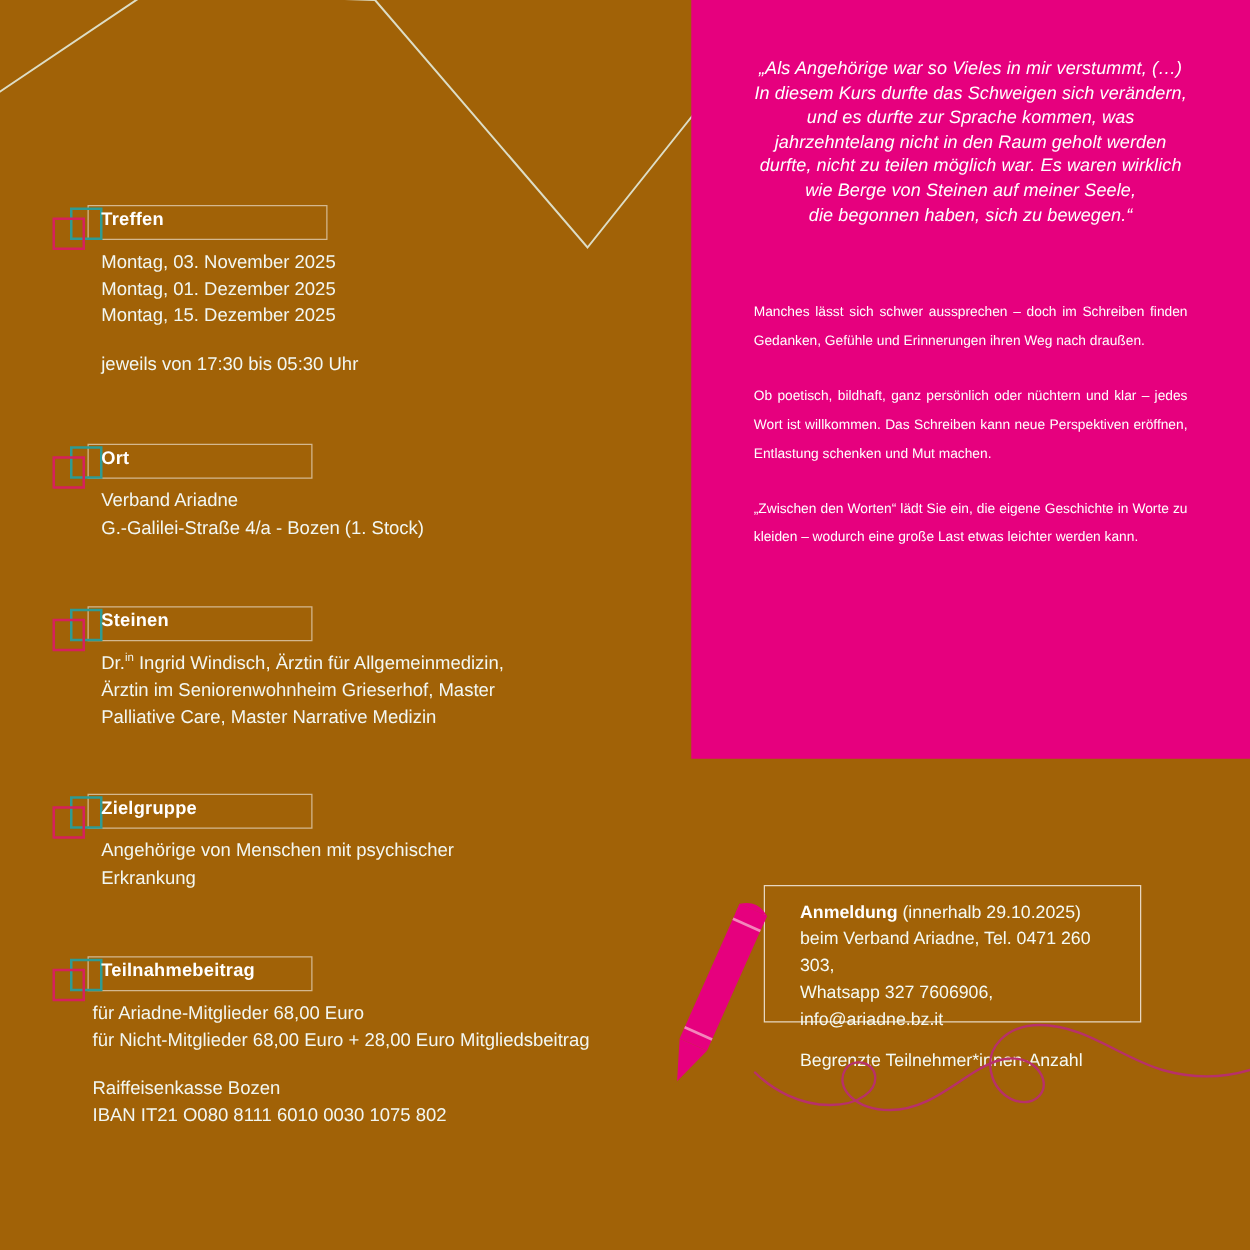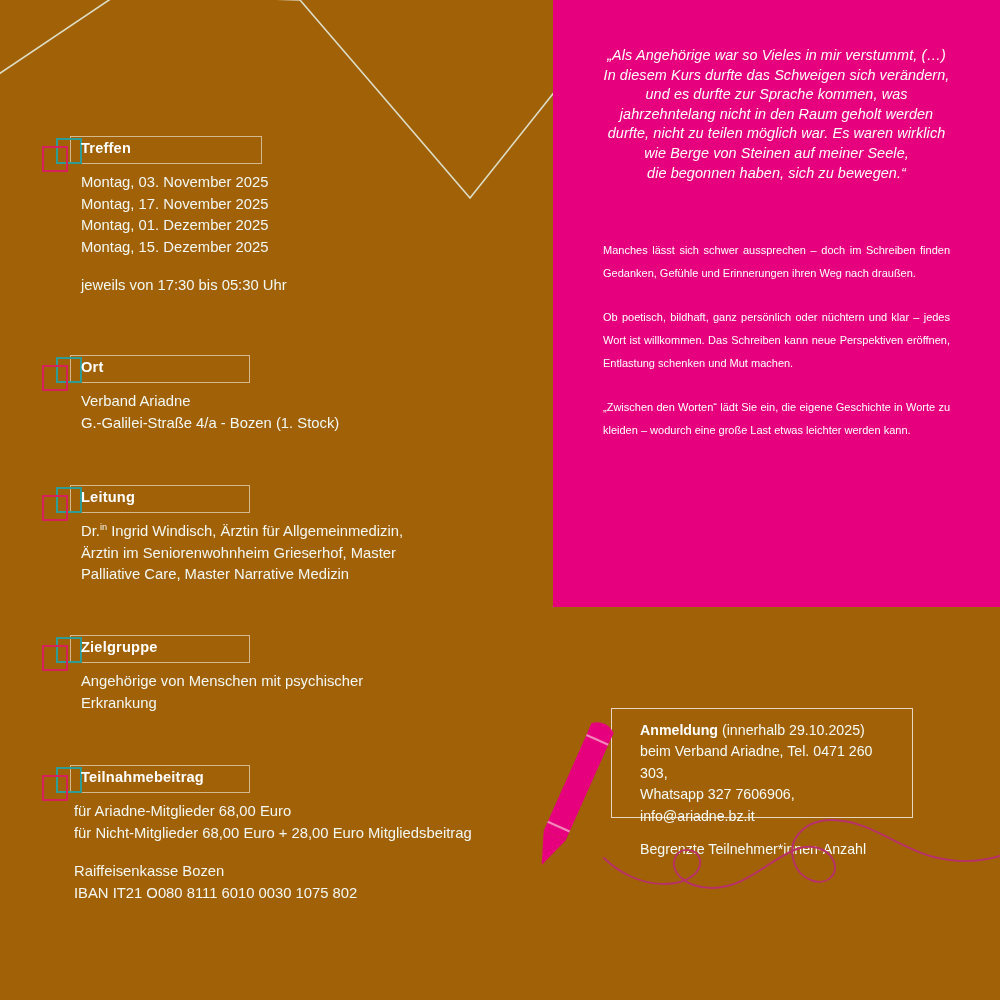"Treffen" div.section { top: 136px -> 164px }
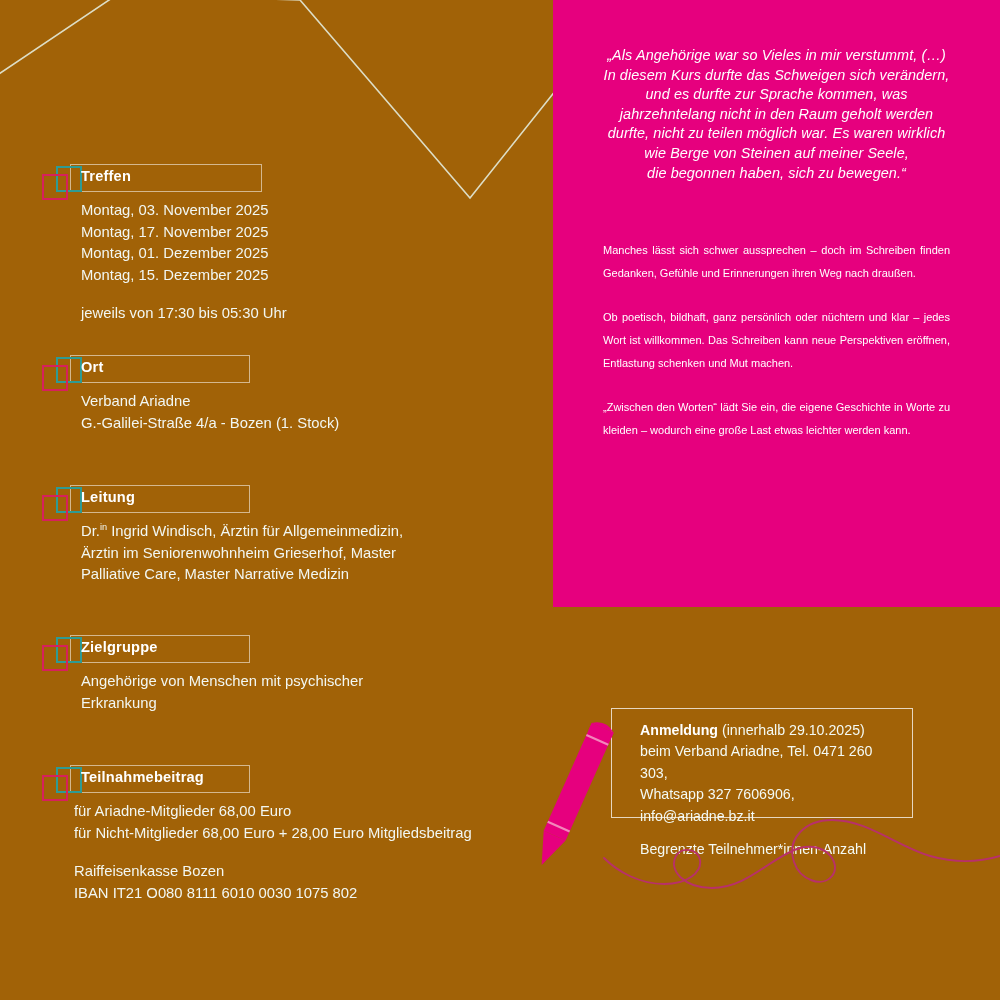"Montag, 17. November 2025" div.sline { html: <div>Montag, 17. November 2025</div> -> none }
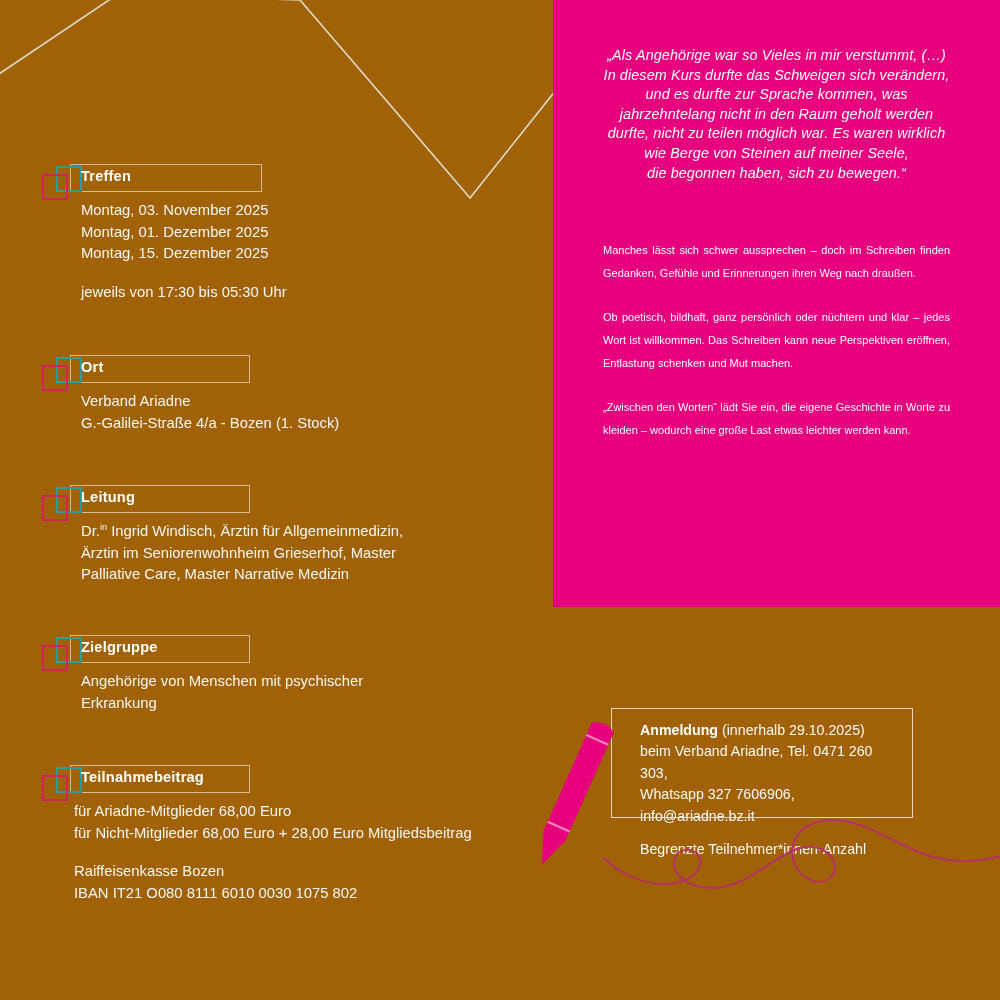"Leitung" div.label-text { text: Leitung -> Steinen }
